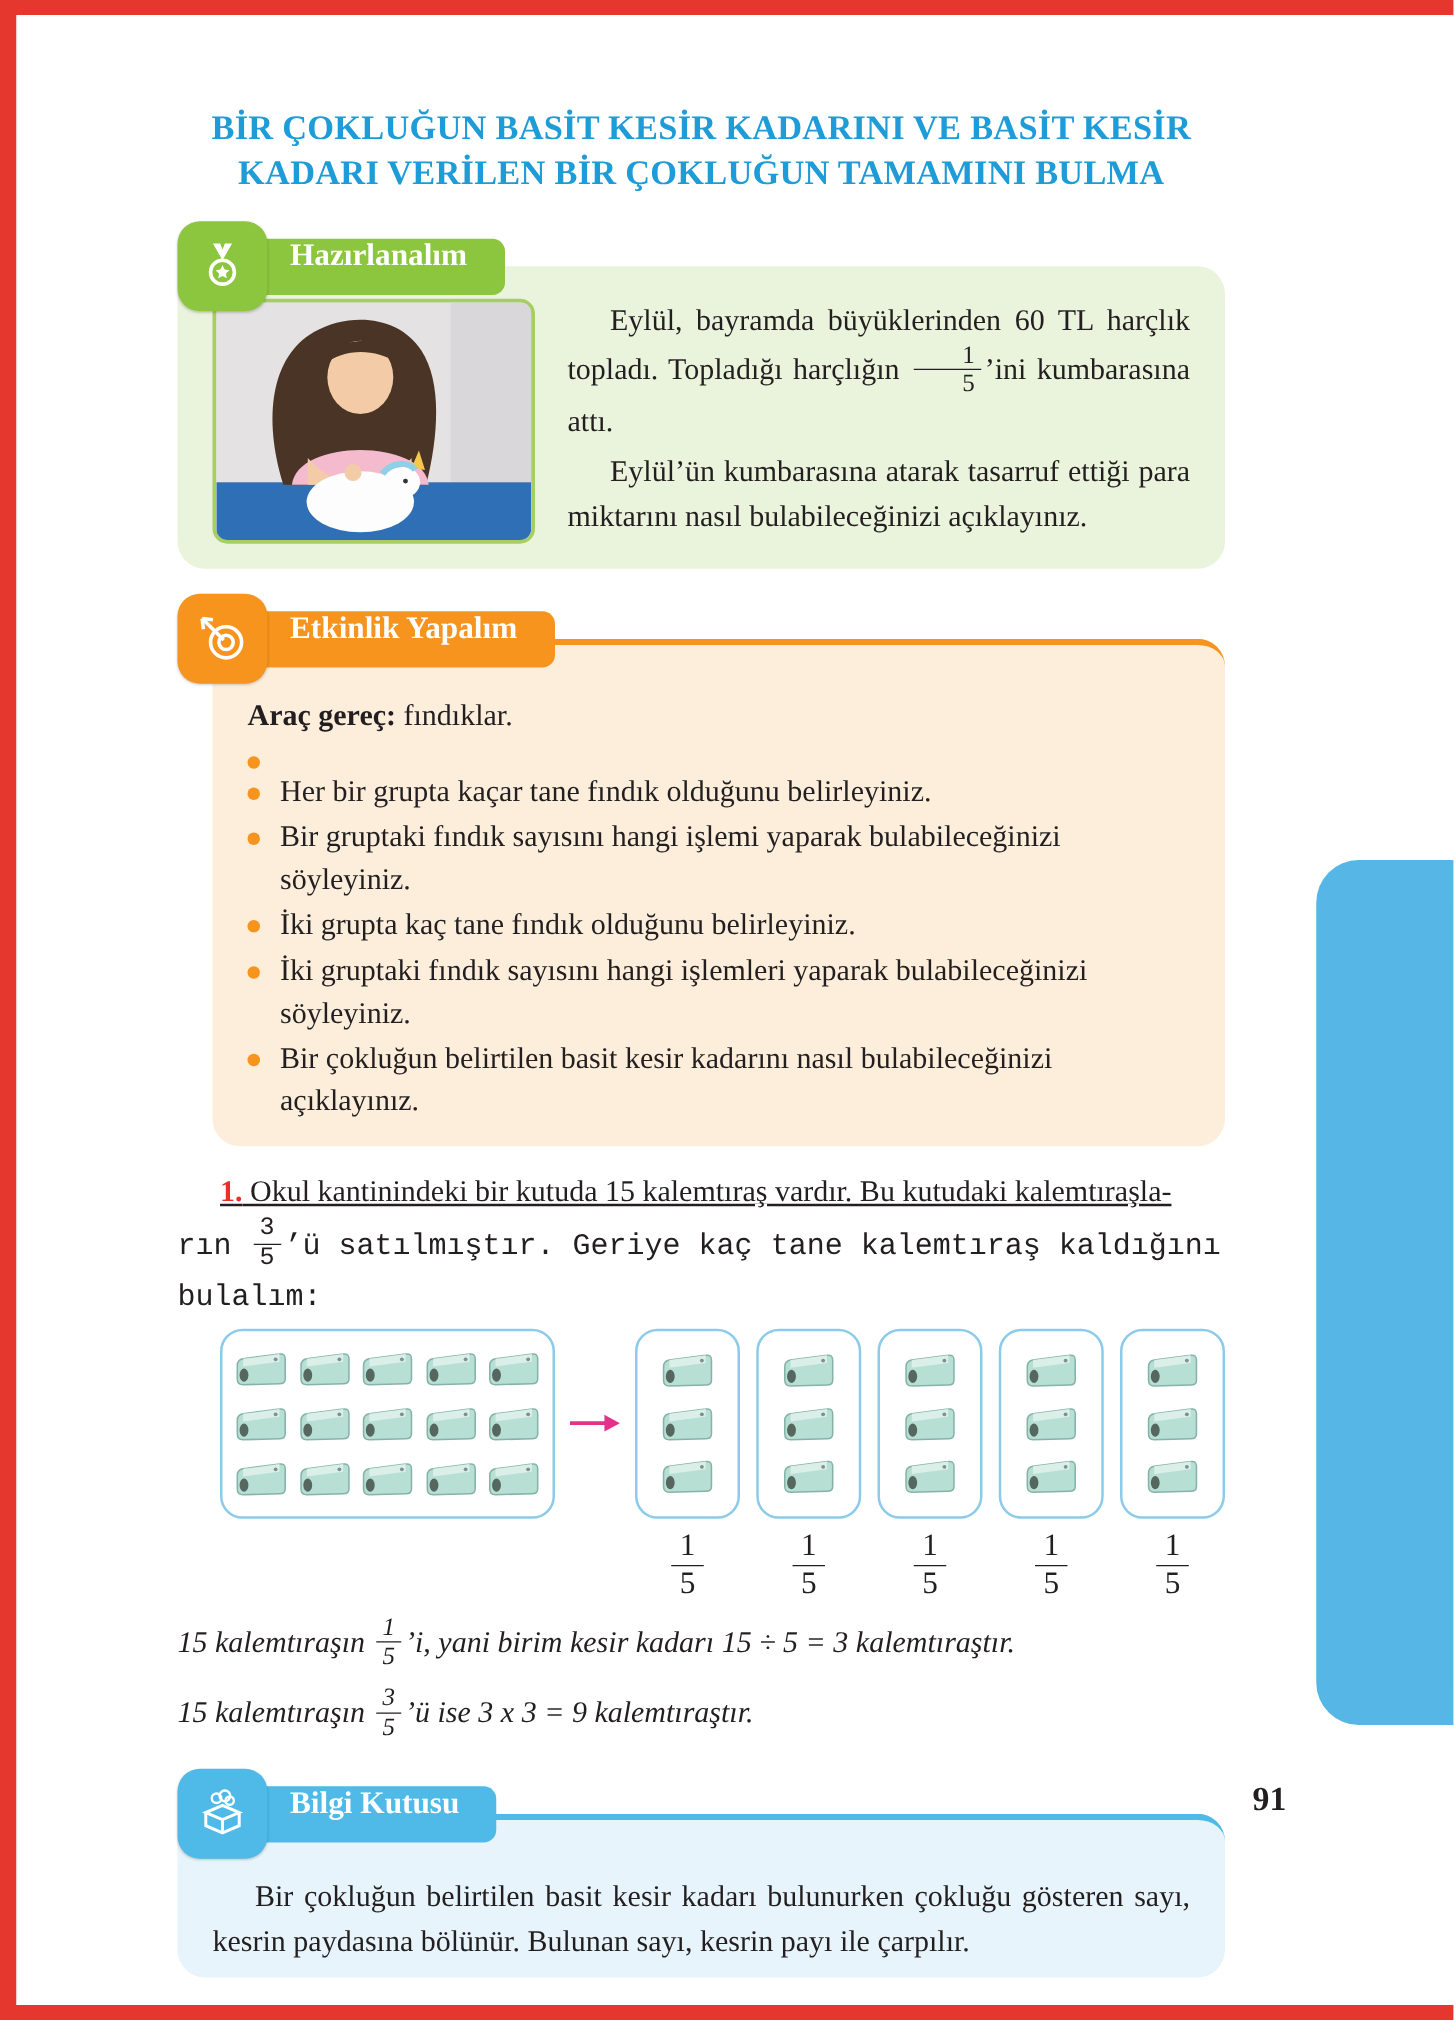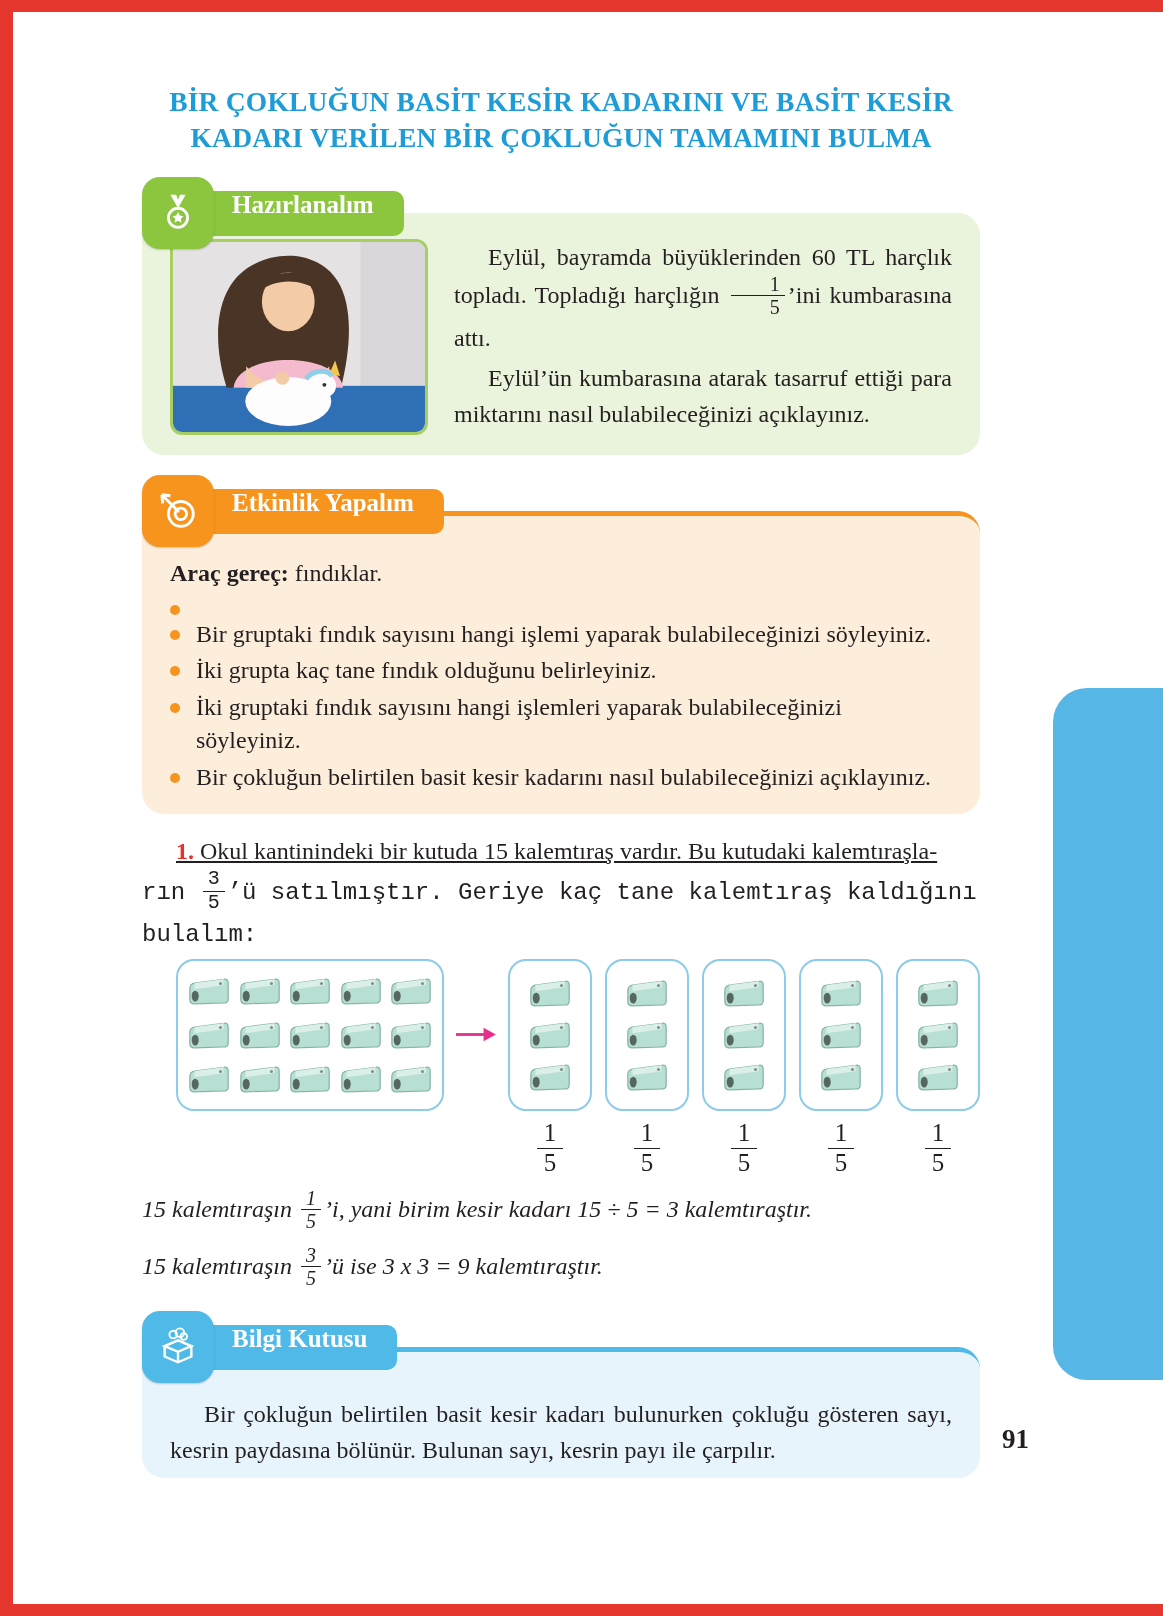"Araç gereç: fındıklar." .orange-box { margin-left: none -> 28px }
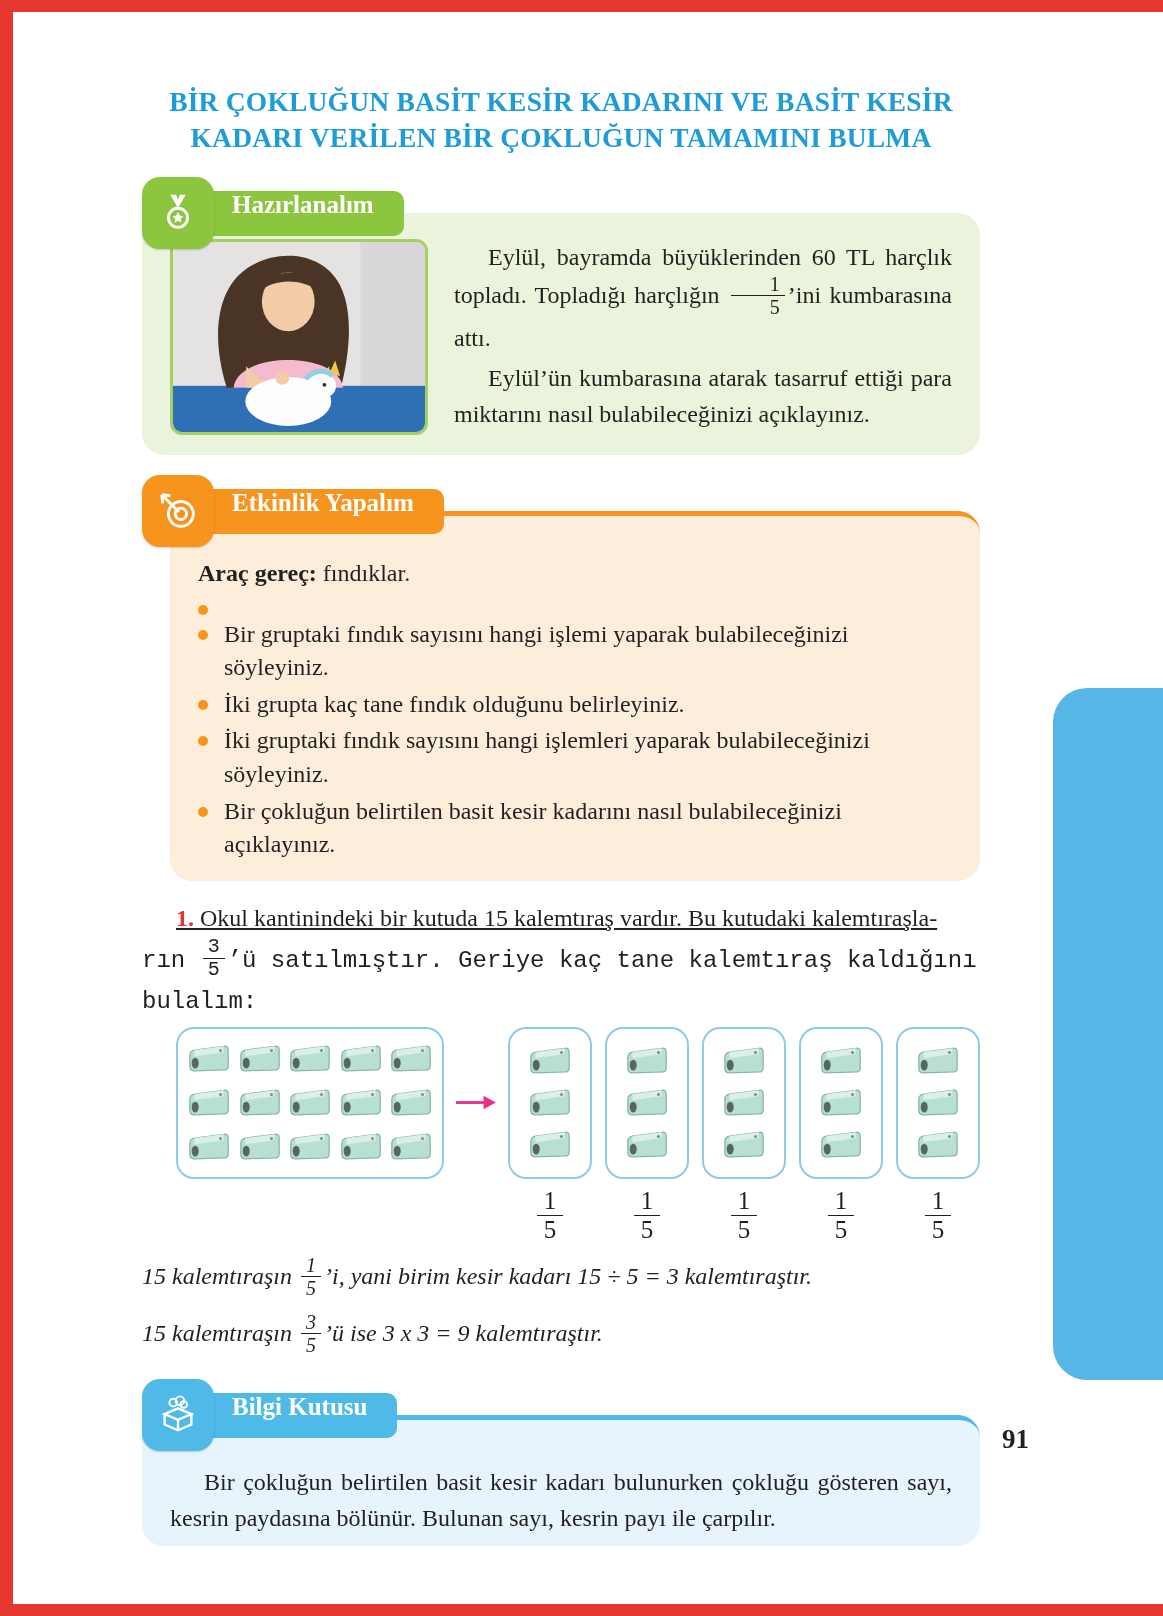"Her bir grupta kaçar tane" li { html: none -> <li> <span></span> <span>Her bir grupta kaçar tane fındık olduğunu belirleyiniz.</span> </li> }
